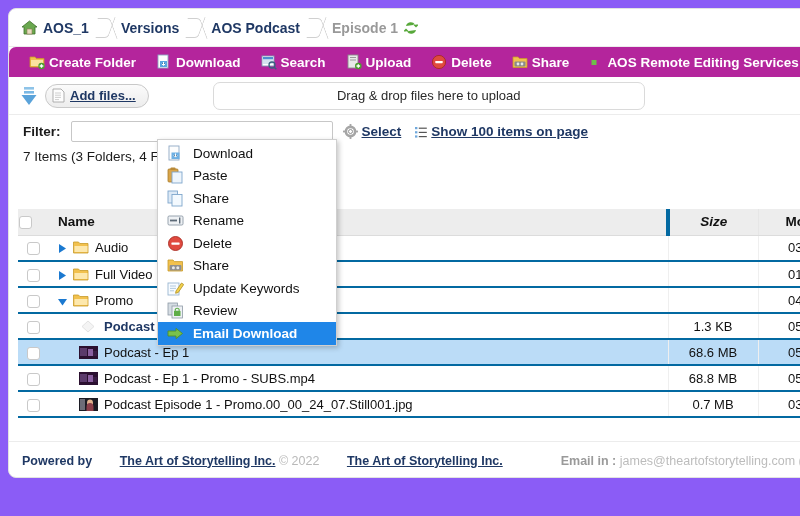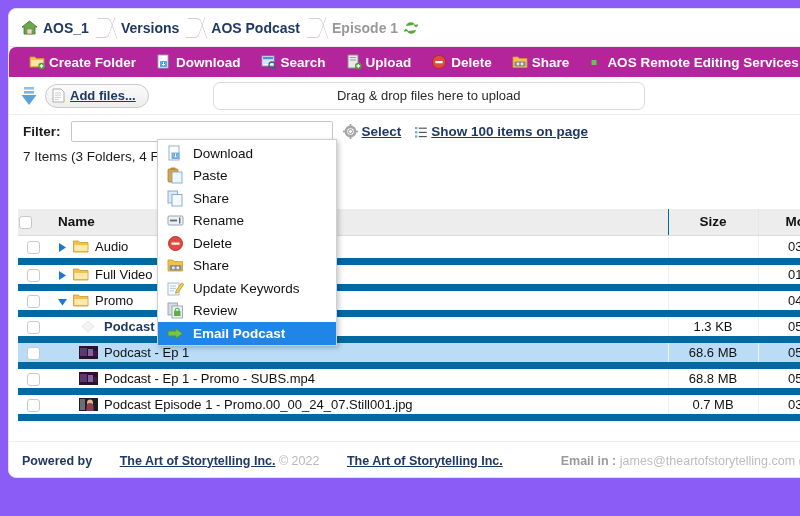"Size" table.filelist th.c-size { border-left: 1px solid #0369a1 -> 4px solid #0369a1; font-style: none -> italic }
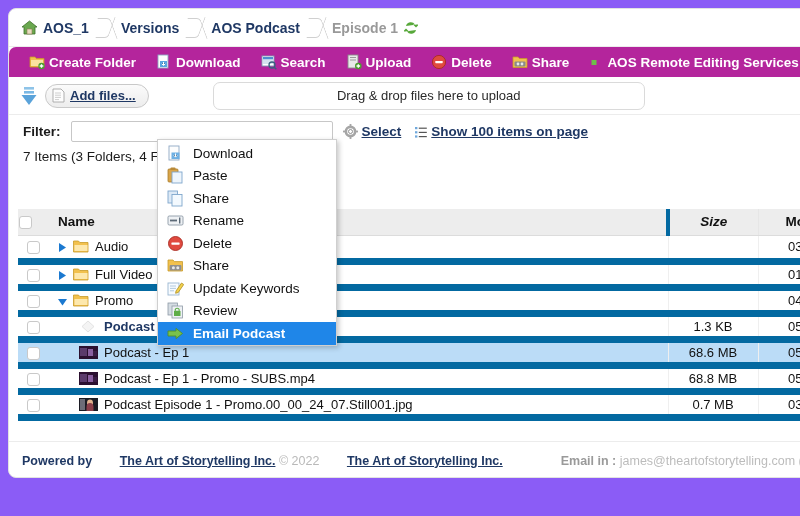"Audio" table.filelist td { border-bottom: 7px solid #0369a1 -> 2px solid #0369a1 }
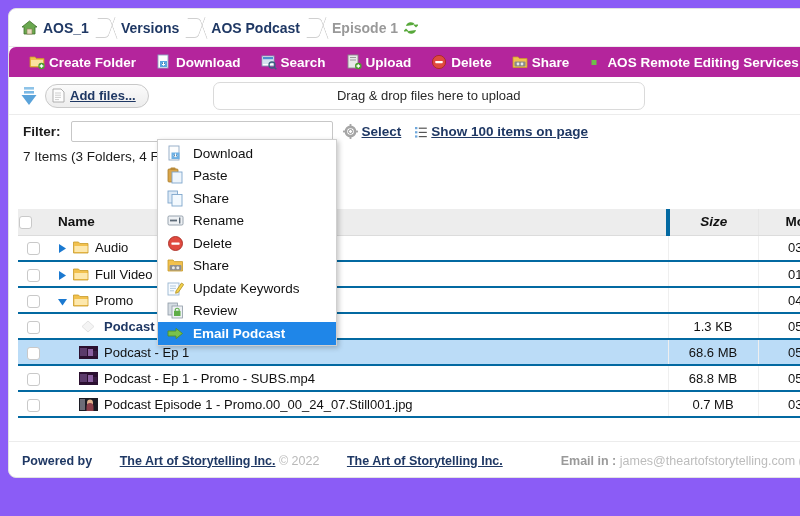"Email Podcast" span { text: Podcast -> Download }
